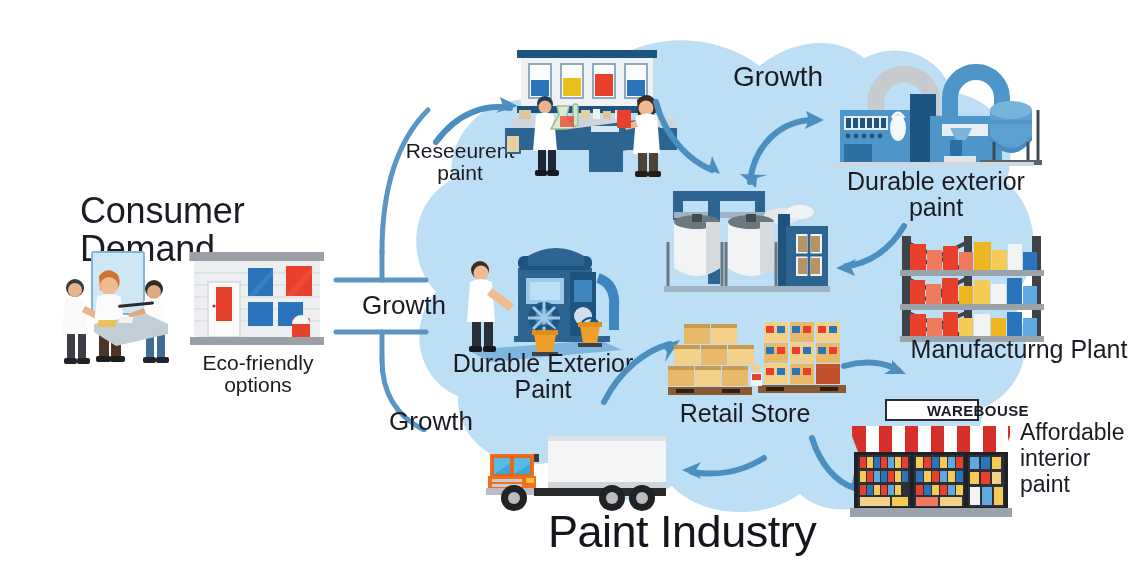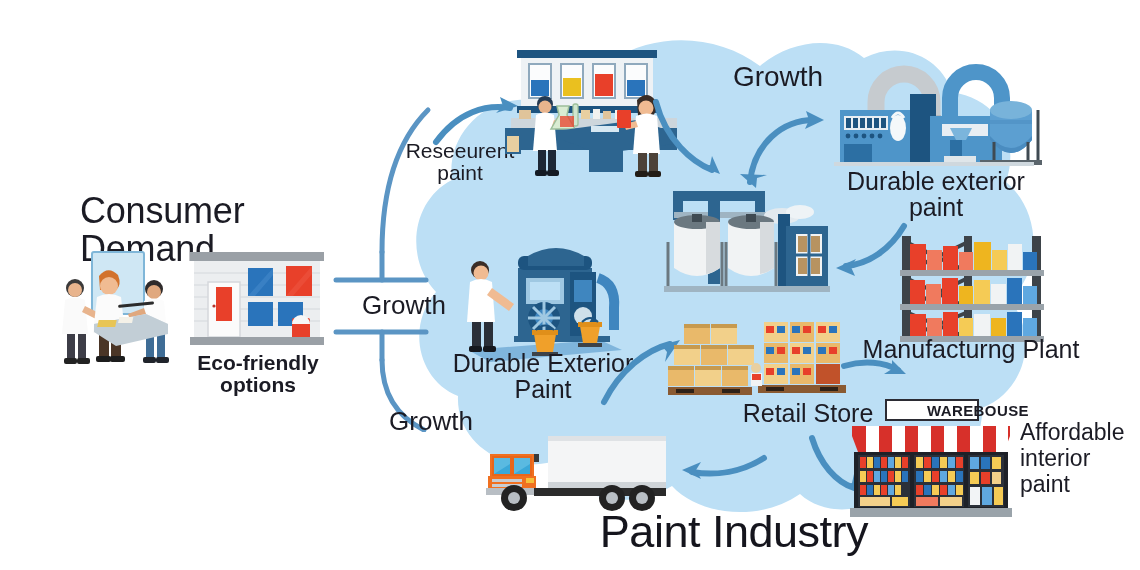"Eco-friendly" div.lbl { font-weight: bold -> none }
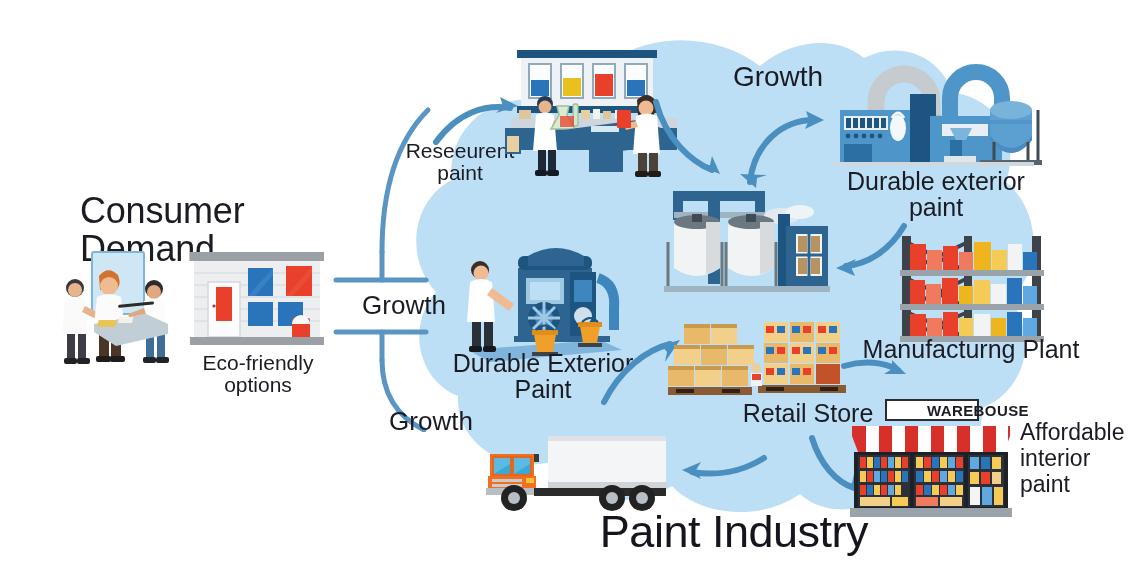"Manufacturng Plant" div.lbl { left: 862px -> 910px }
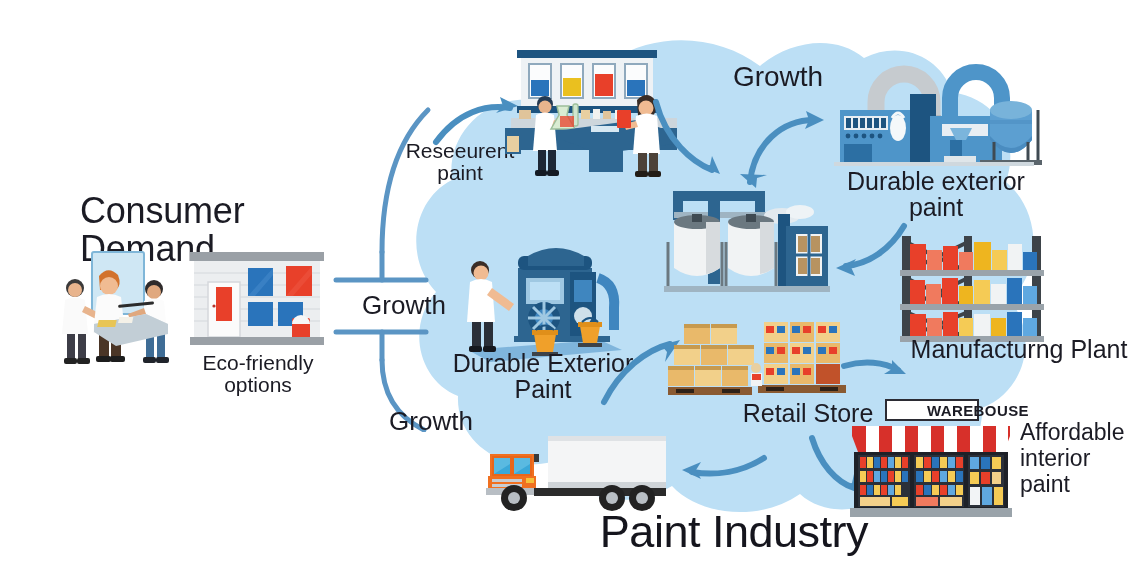"Retail Store" div.lbl { left: 728px -> 665px }
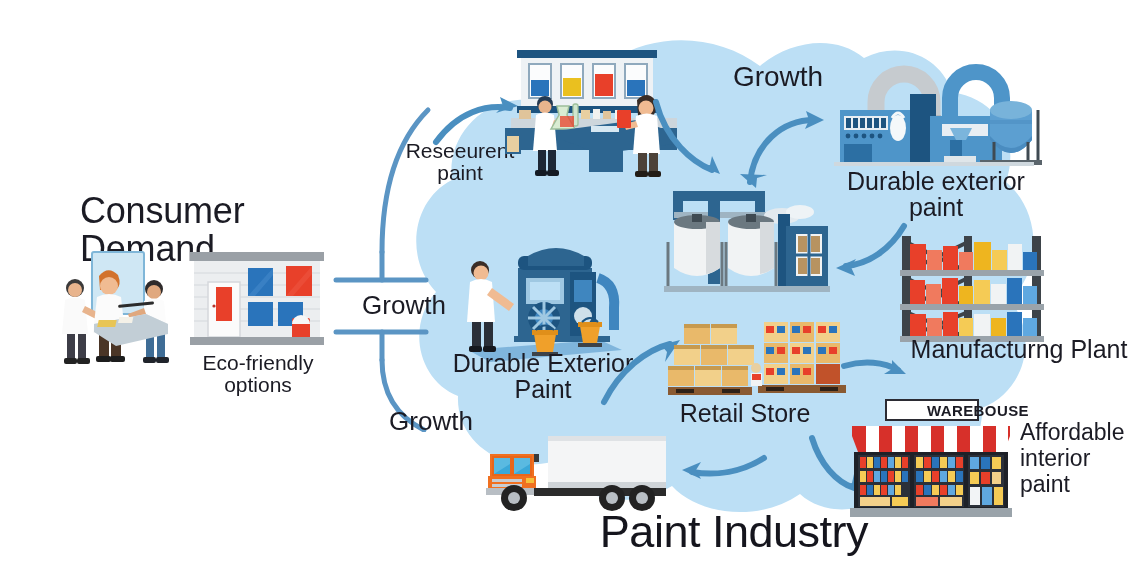"Paint Industry" div.lbl { text-align: right -> left }
